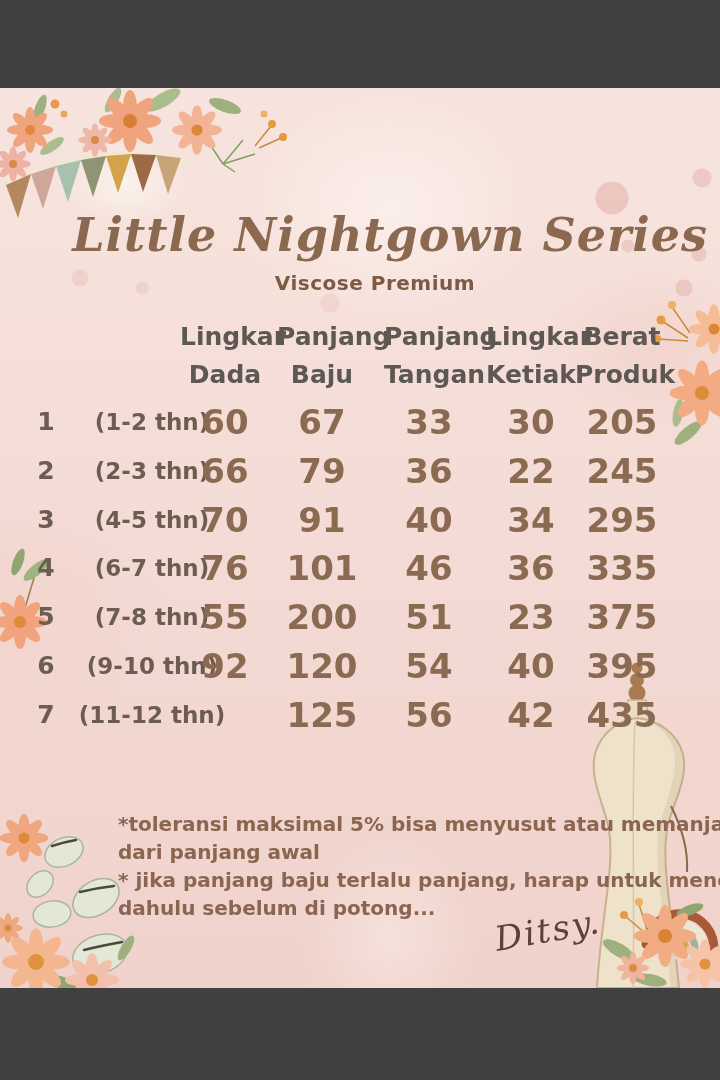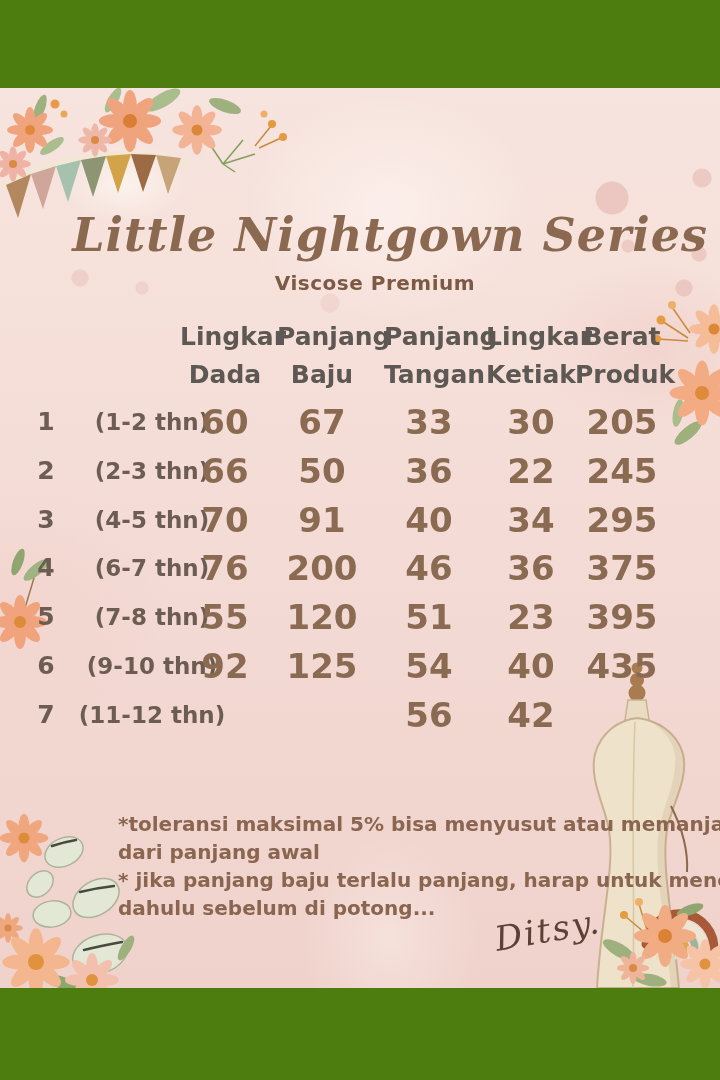"Little Nightgown Series" .page { background: #4d7c0f -> #404040 }
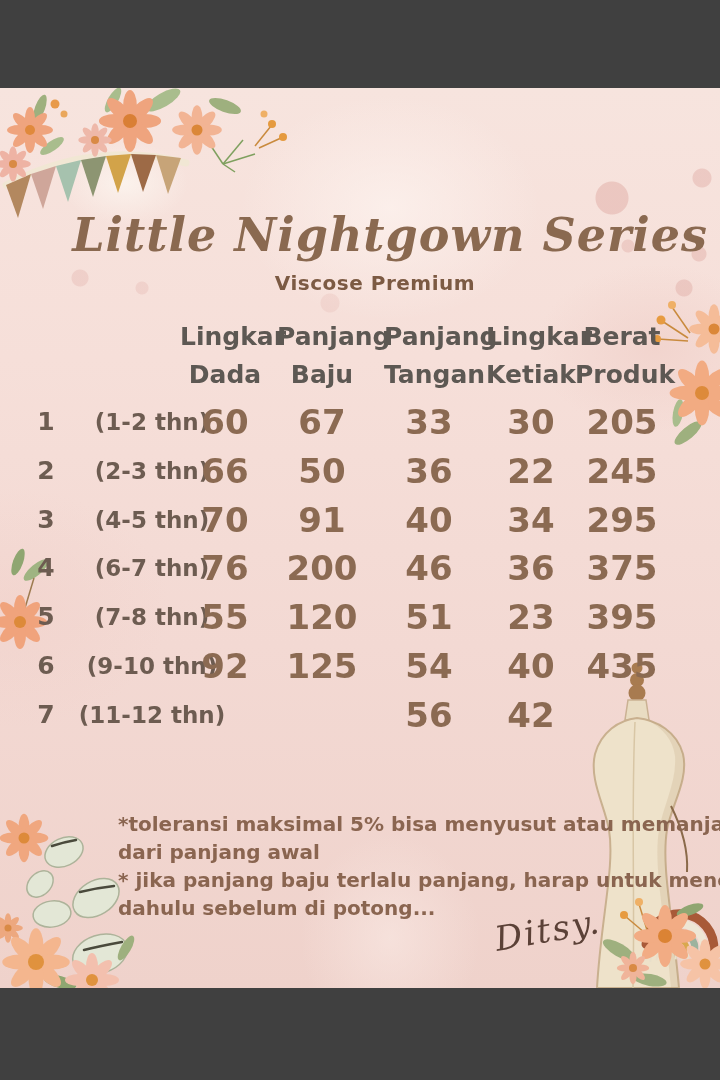"50" div.cell { text: 50 -> 79 }
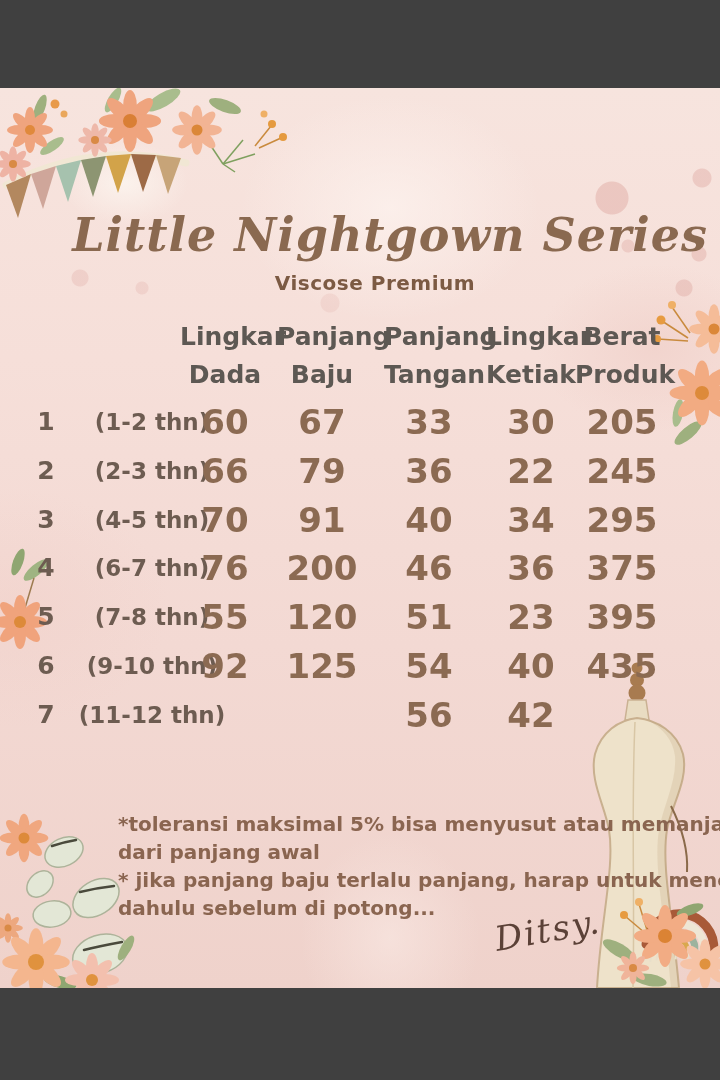"101" div.cell { html: none -> <div>101</div> }
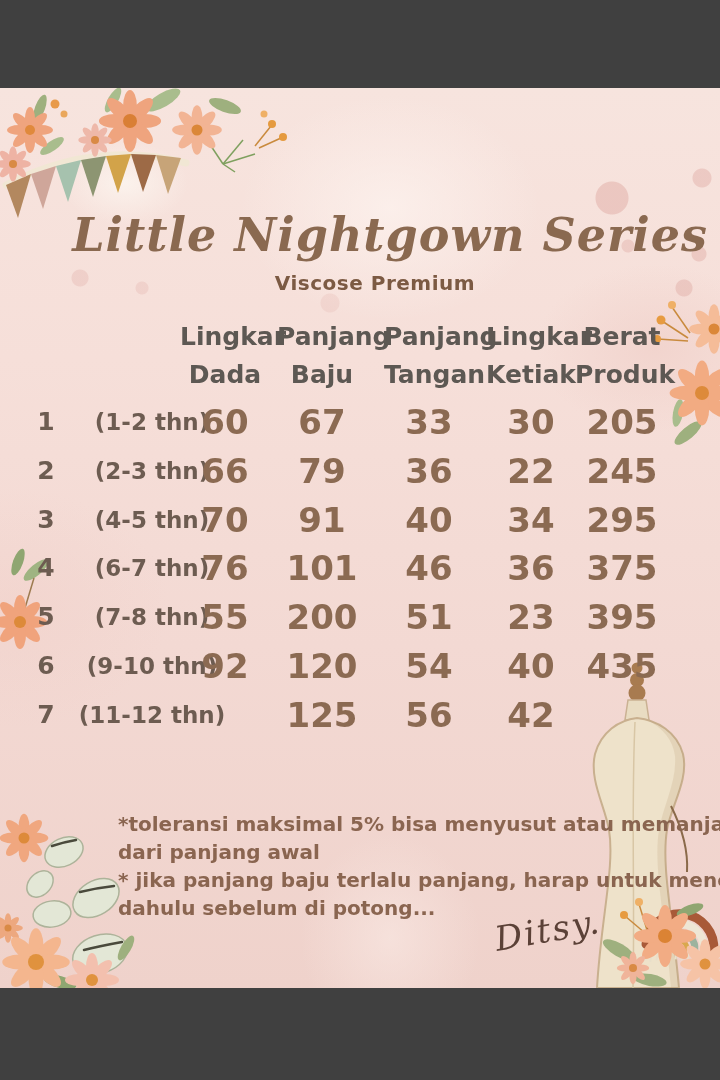"335" div.cell { html: none -> <div>335</div> }
